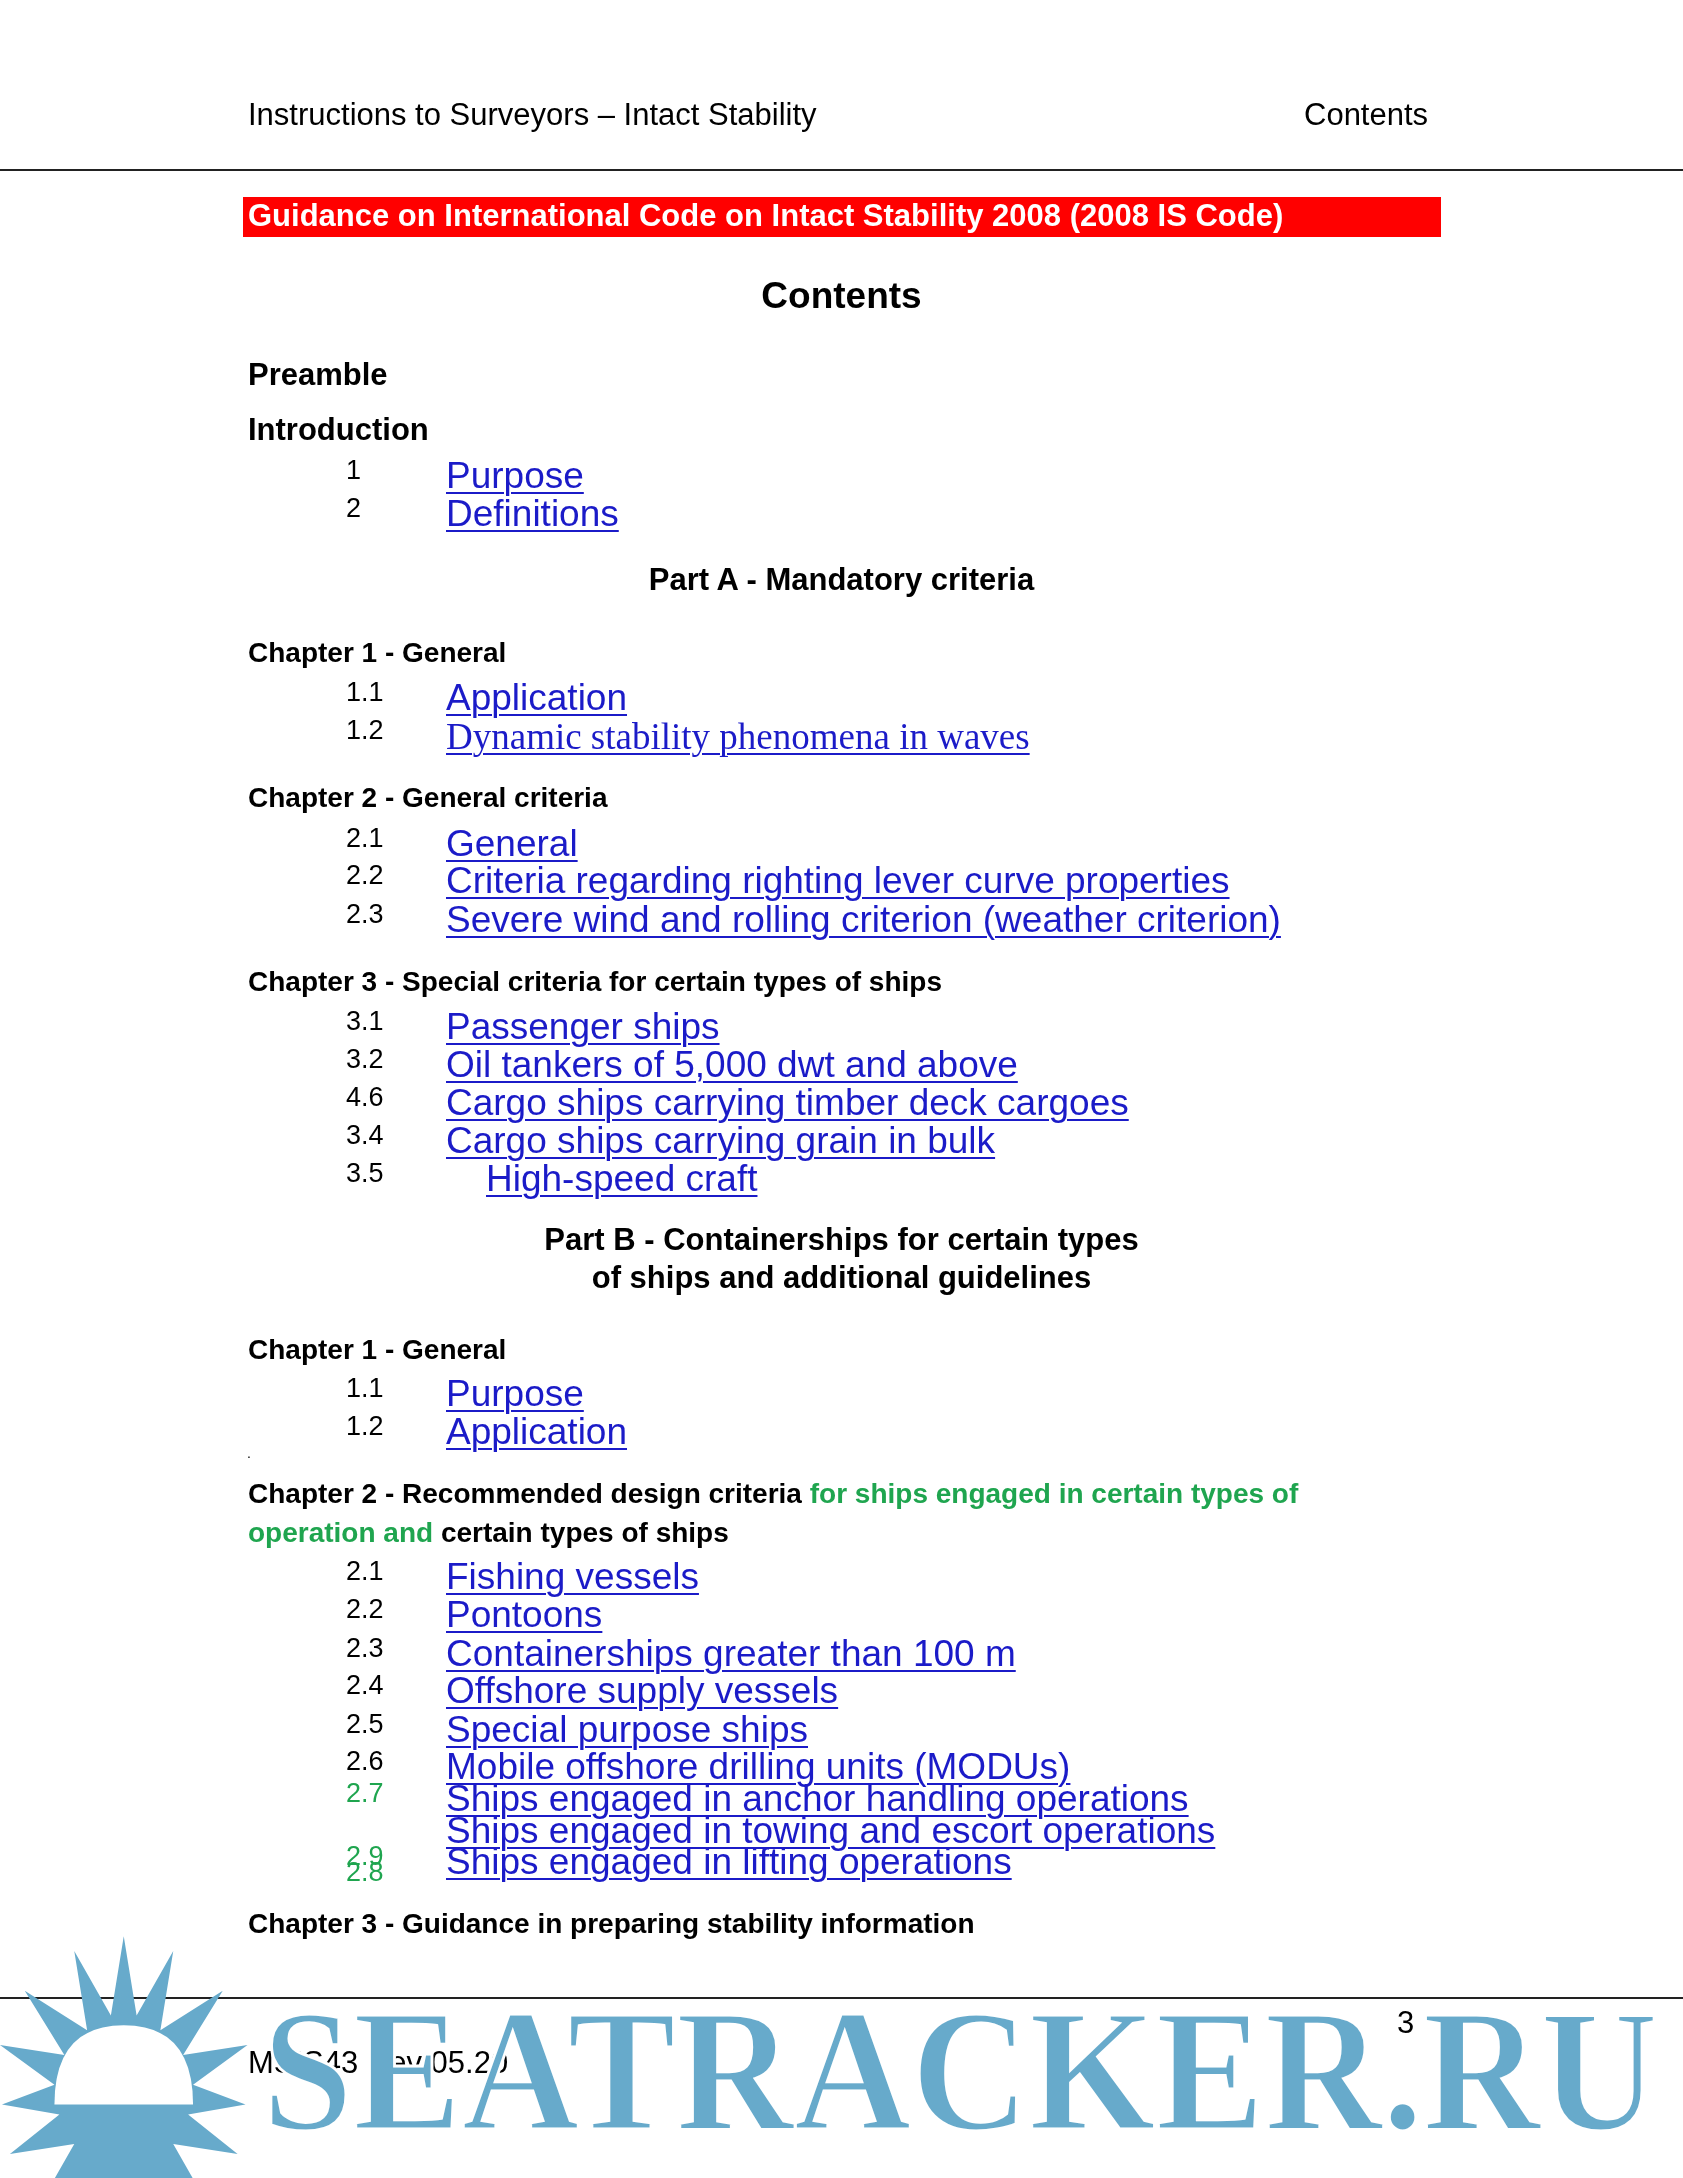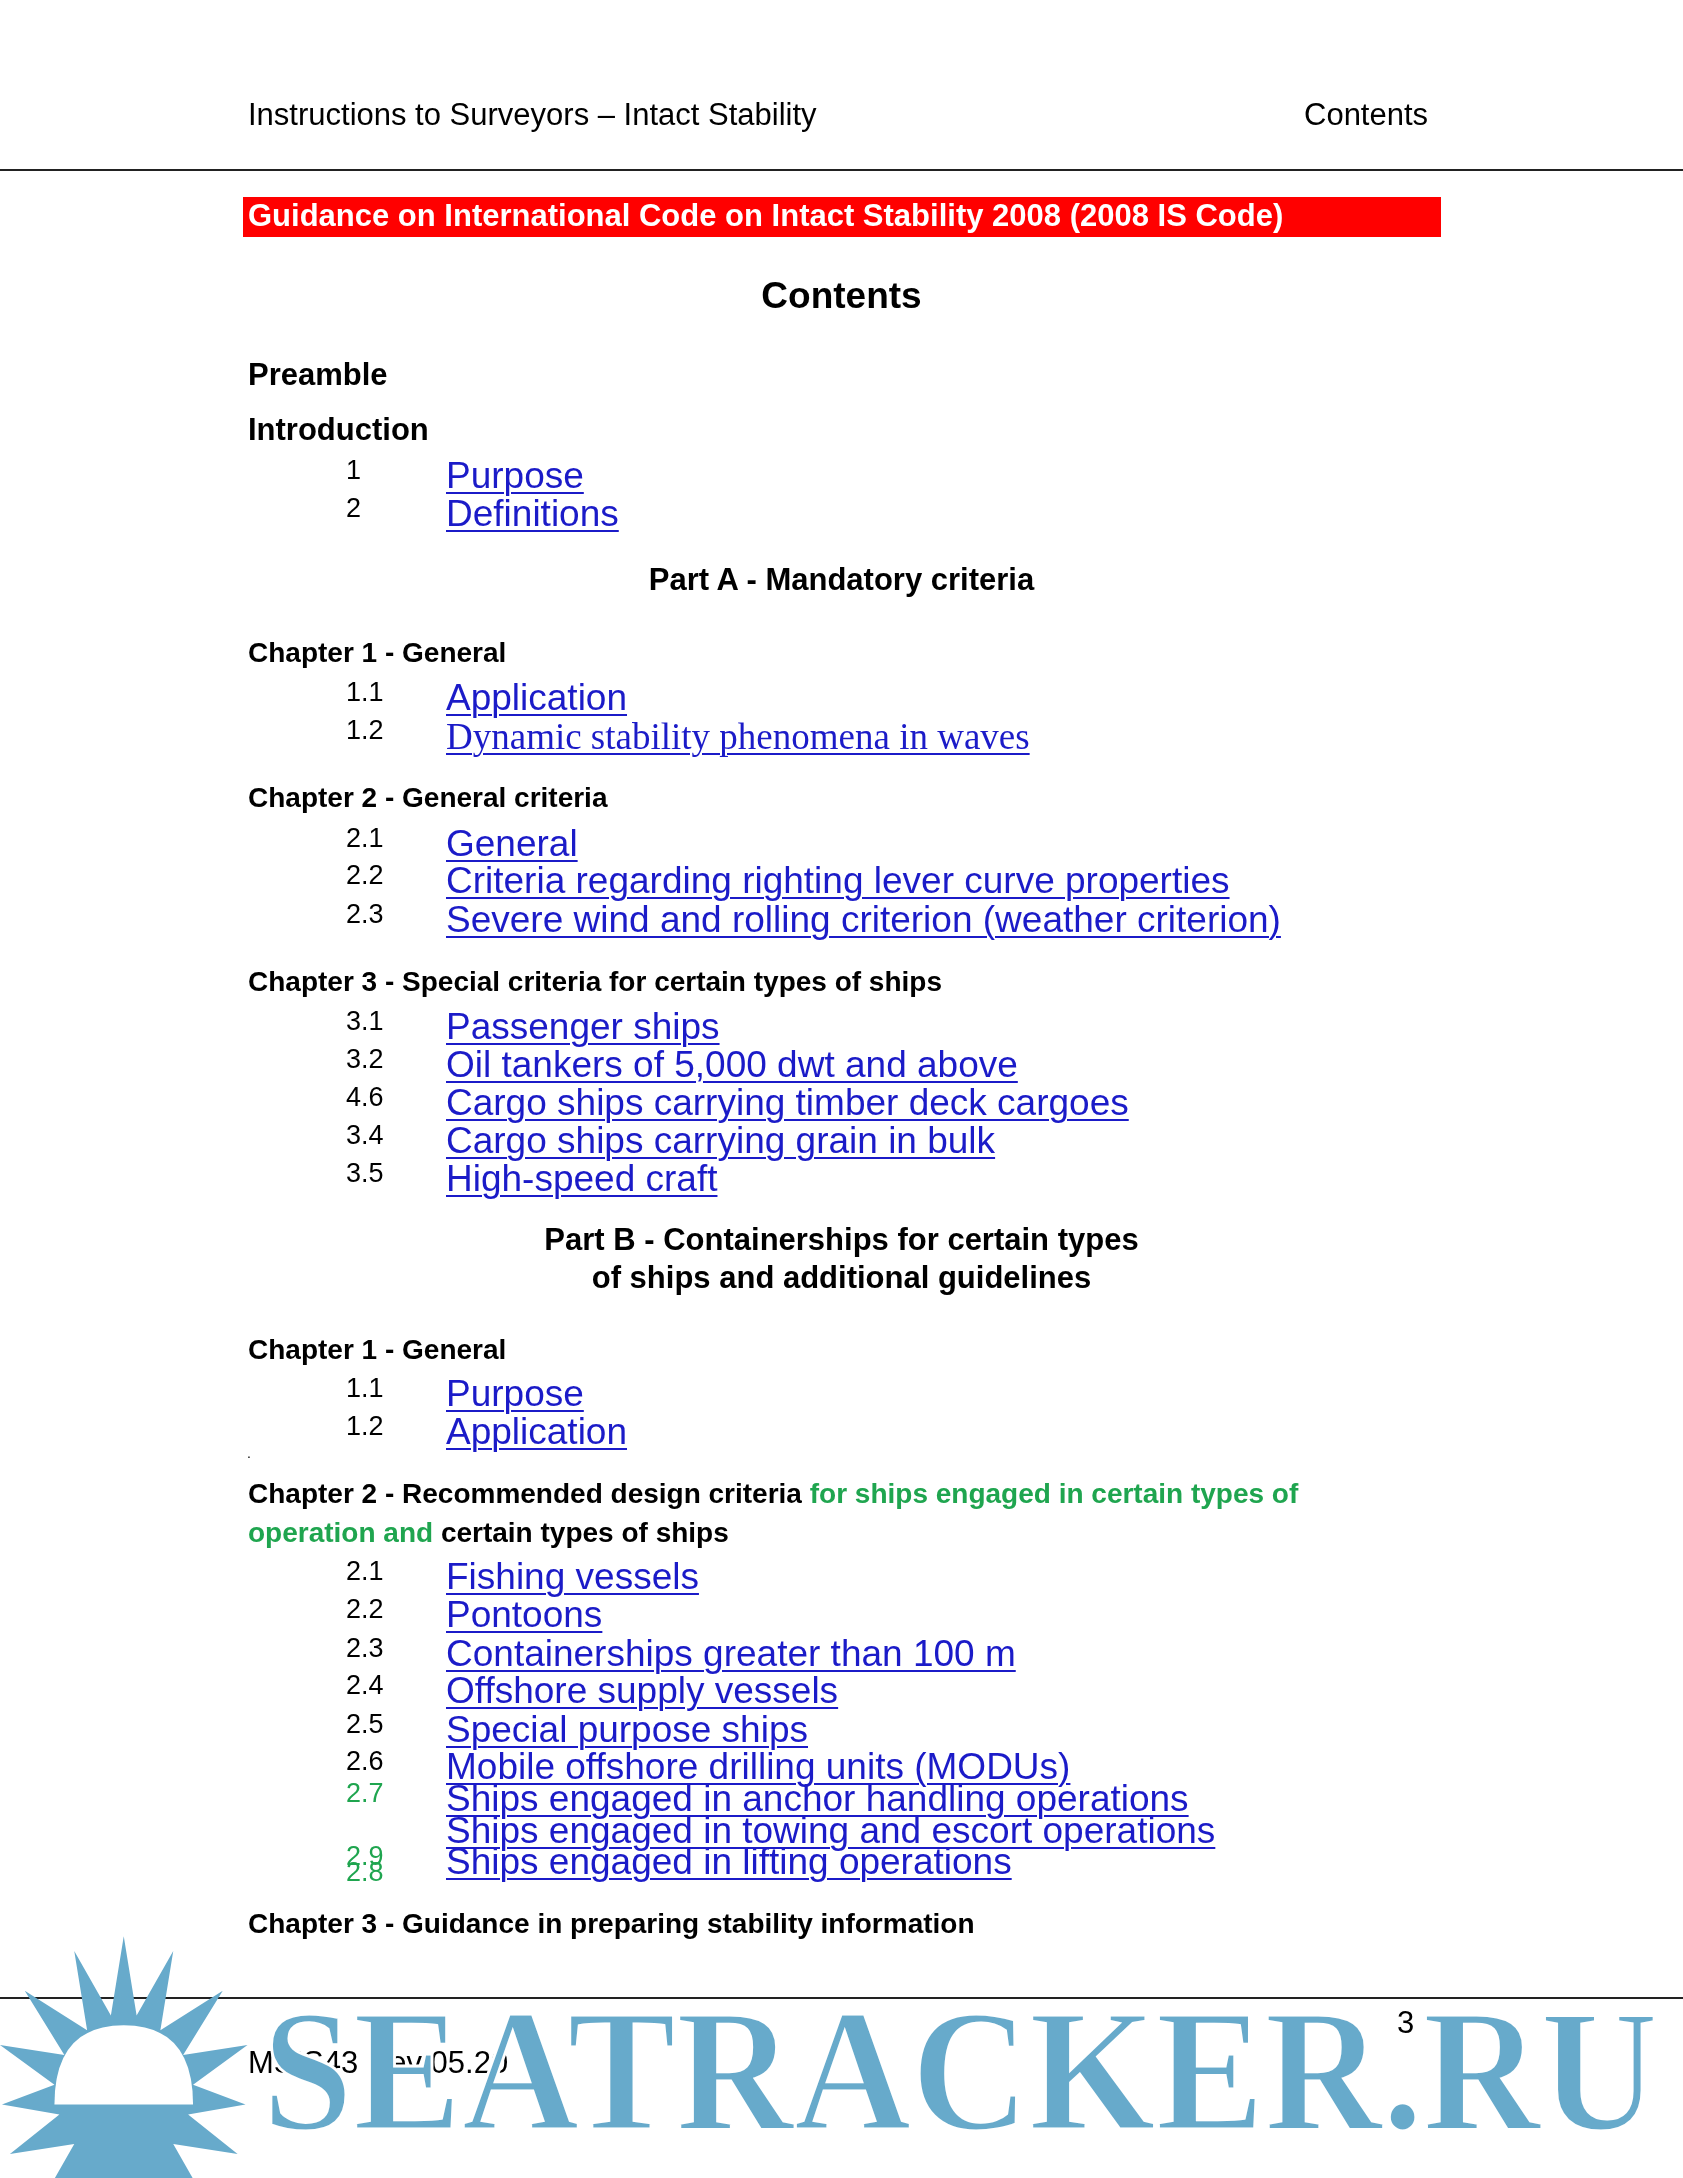"High-speed craft" a.abs { margin-left: none -> 40px }
